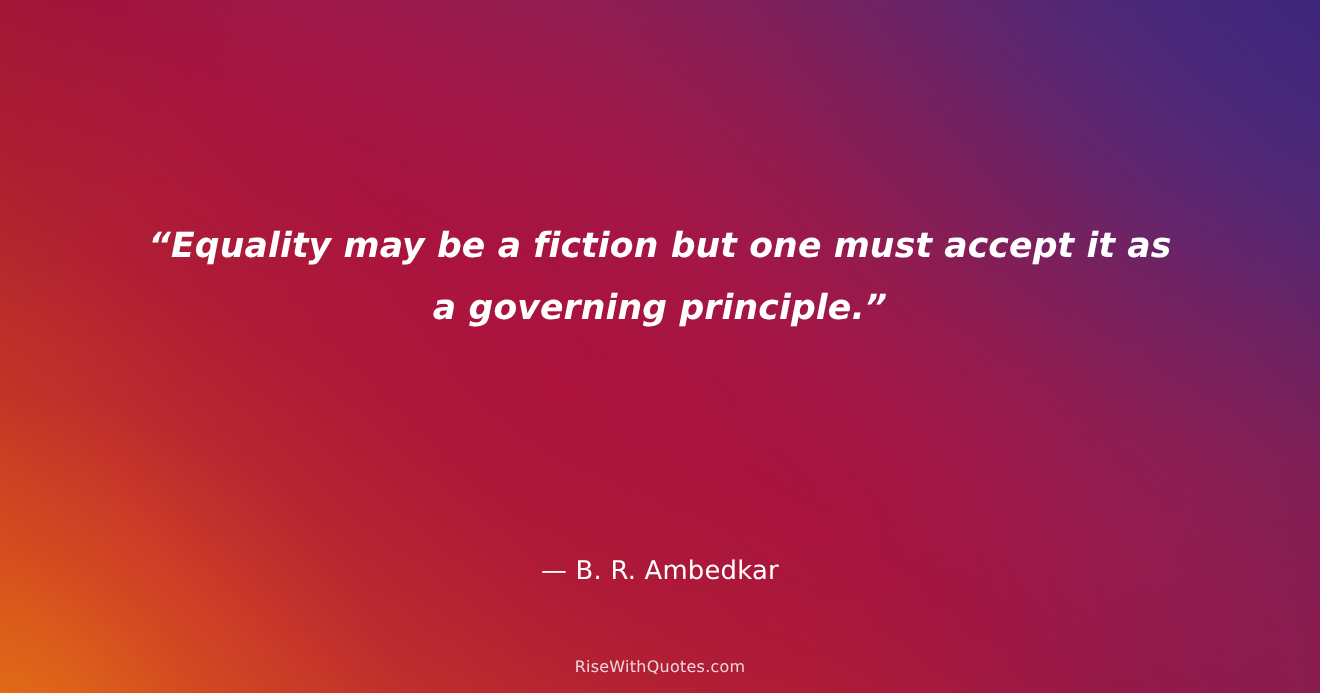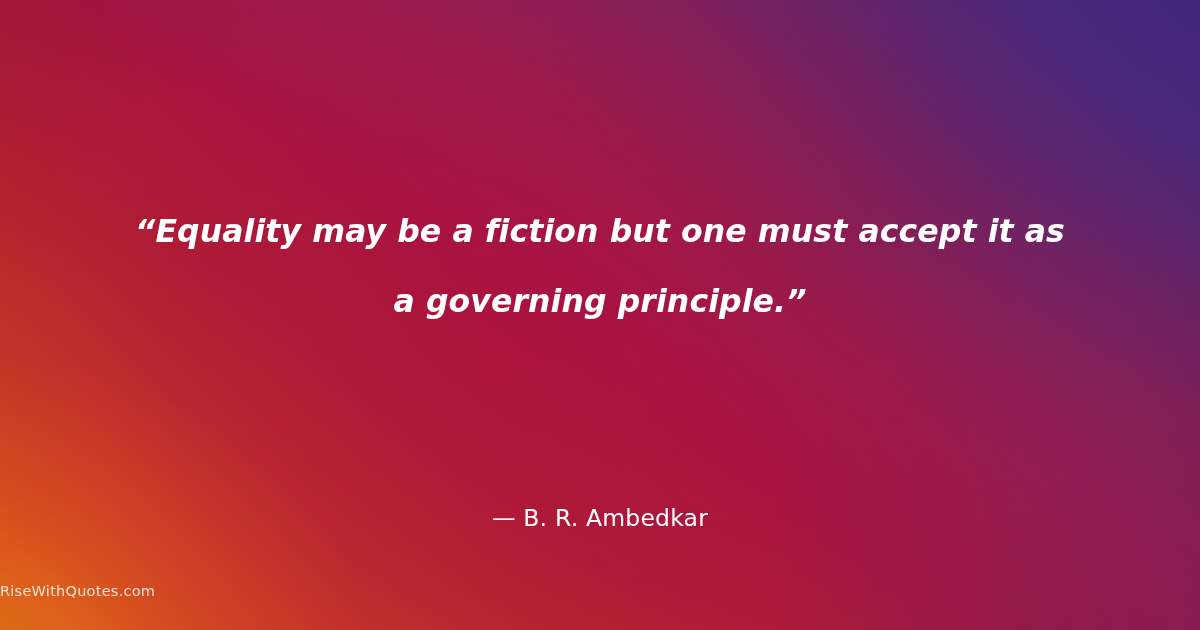"“Equality may be a fiction" .quote-text { line-height: 70px -> 56px }
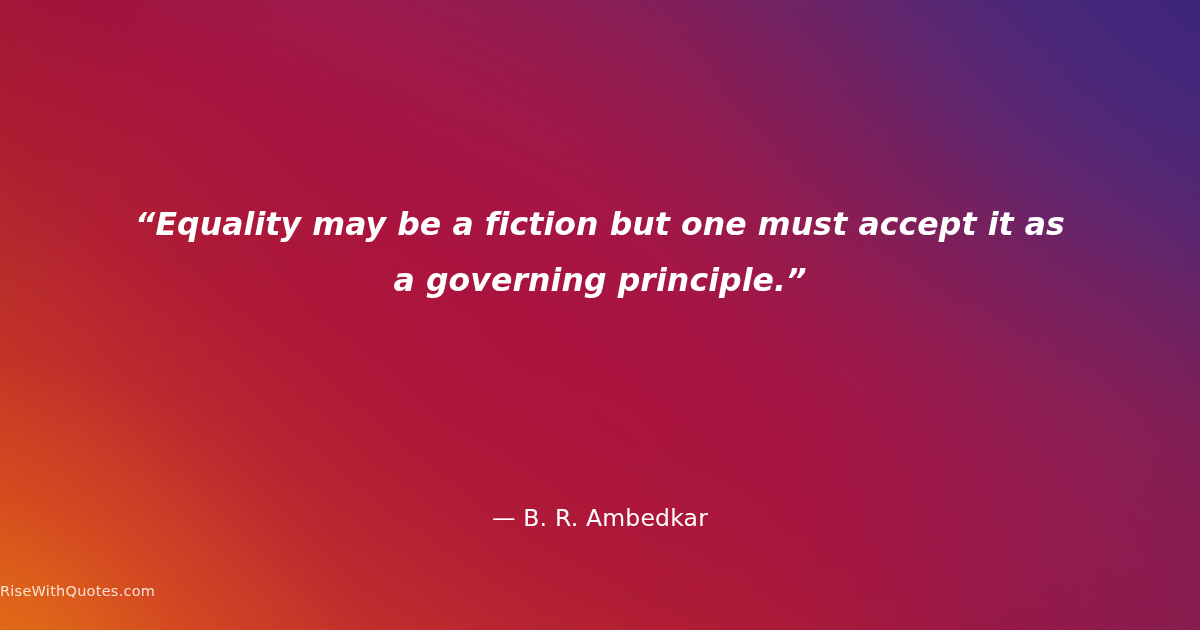"RiseWithQuotes.com" .site-footer { margin: 0 -> 16px; text-align: none -> center }
